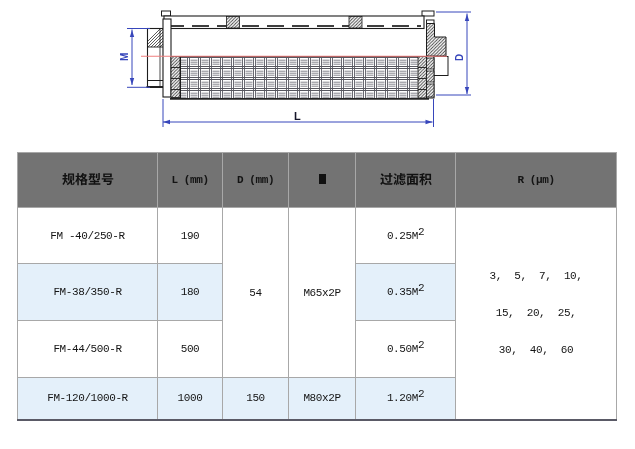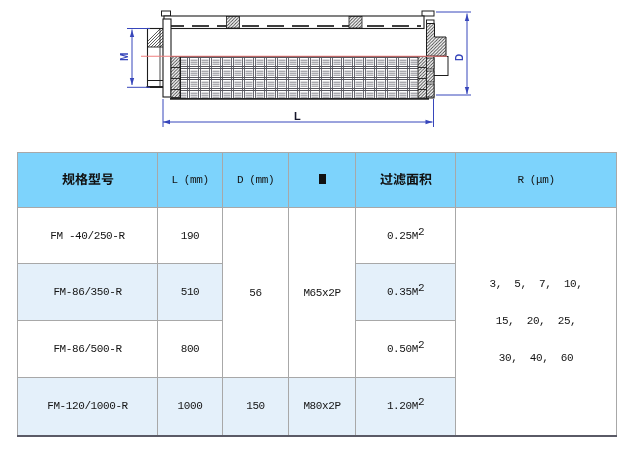"L (mm)" tr.h td { background: #7dd3fc -> #737373; font-weight: normal -> bold }
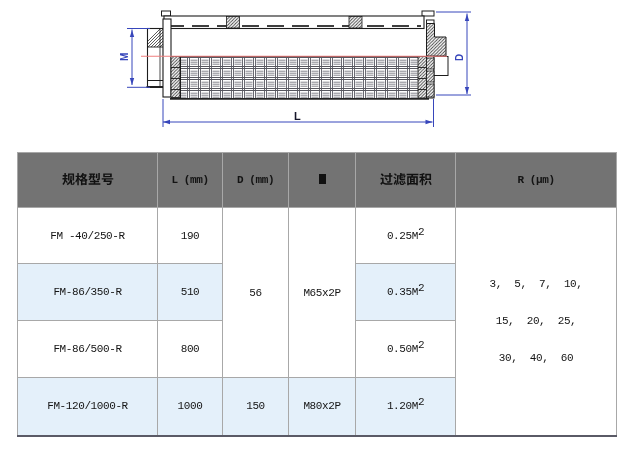"FM-86/350-R" td.b { text: FM-86/350-R -> FM-38/350-R }
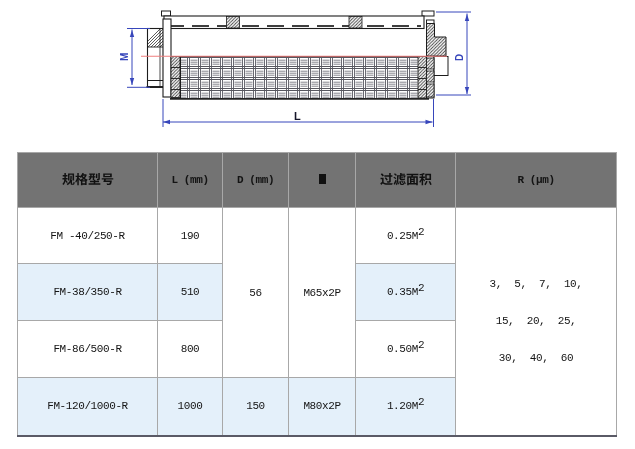"510" td.b { text: 510 -> 180 }
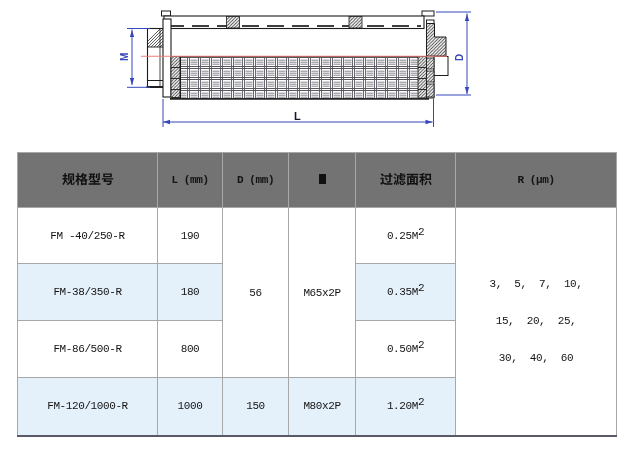"56" td { text: 56 -> 54 }
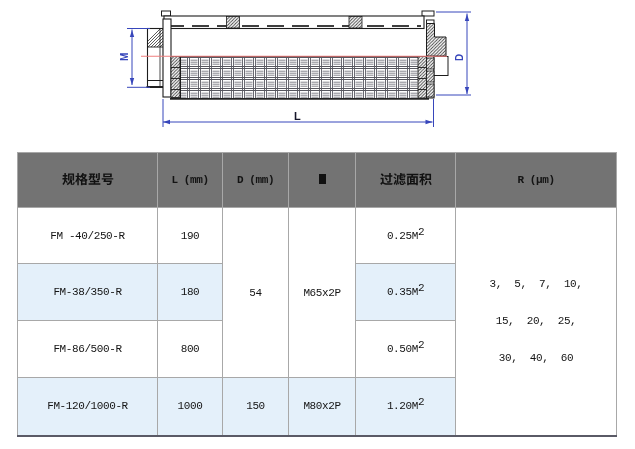"FM-86/500-R" td { text: FM-86/500-R -> FM-44/500-R }
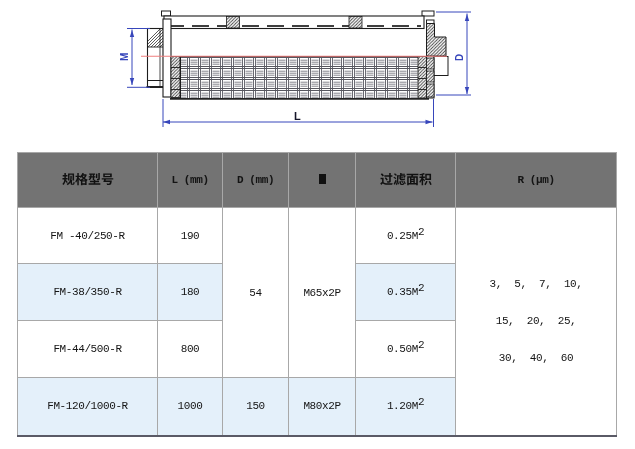"800" td { text: 800 -> 500 }
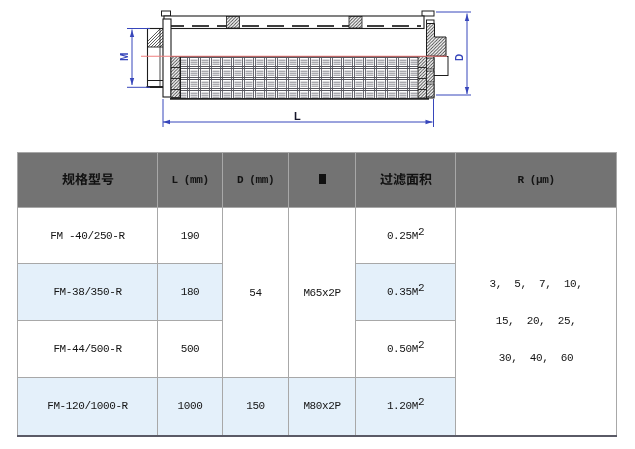"FM-120/1000-R" tr { height: 58px -> 42px }
